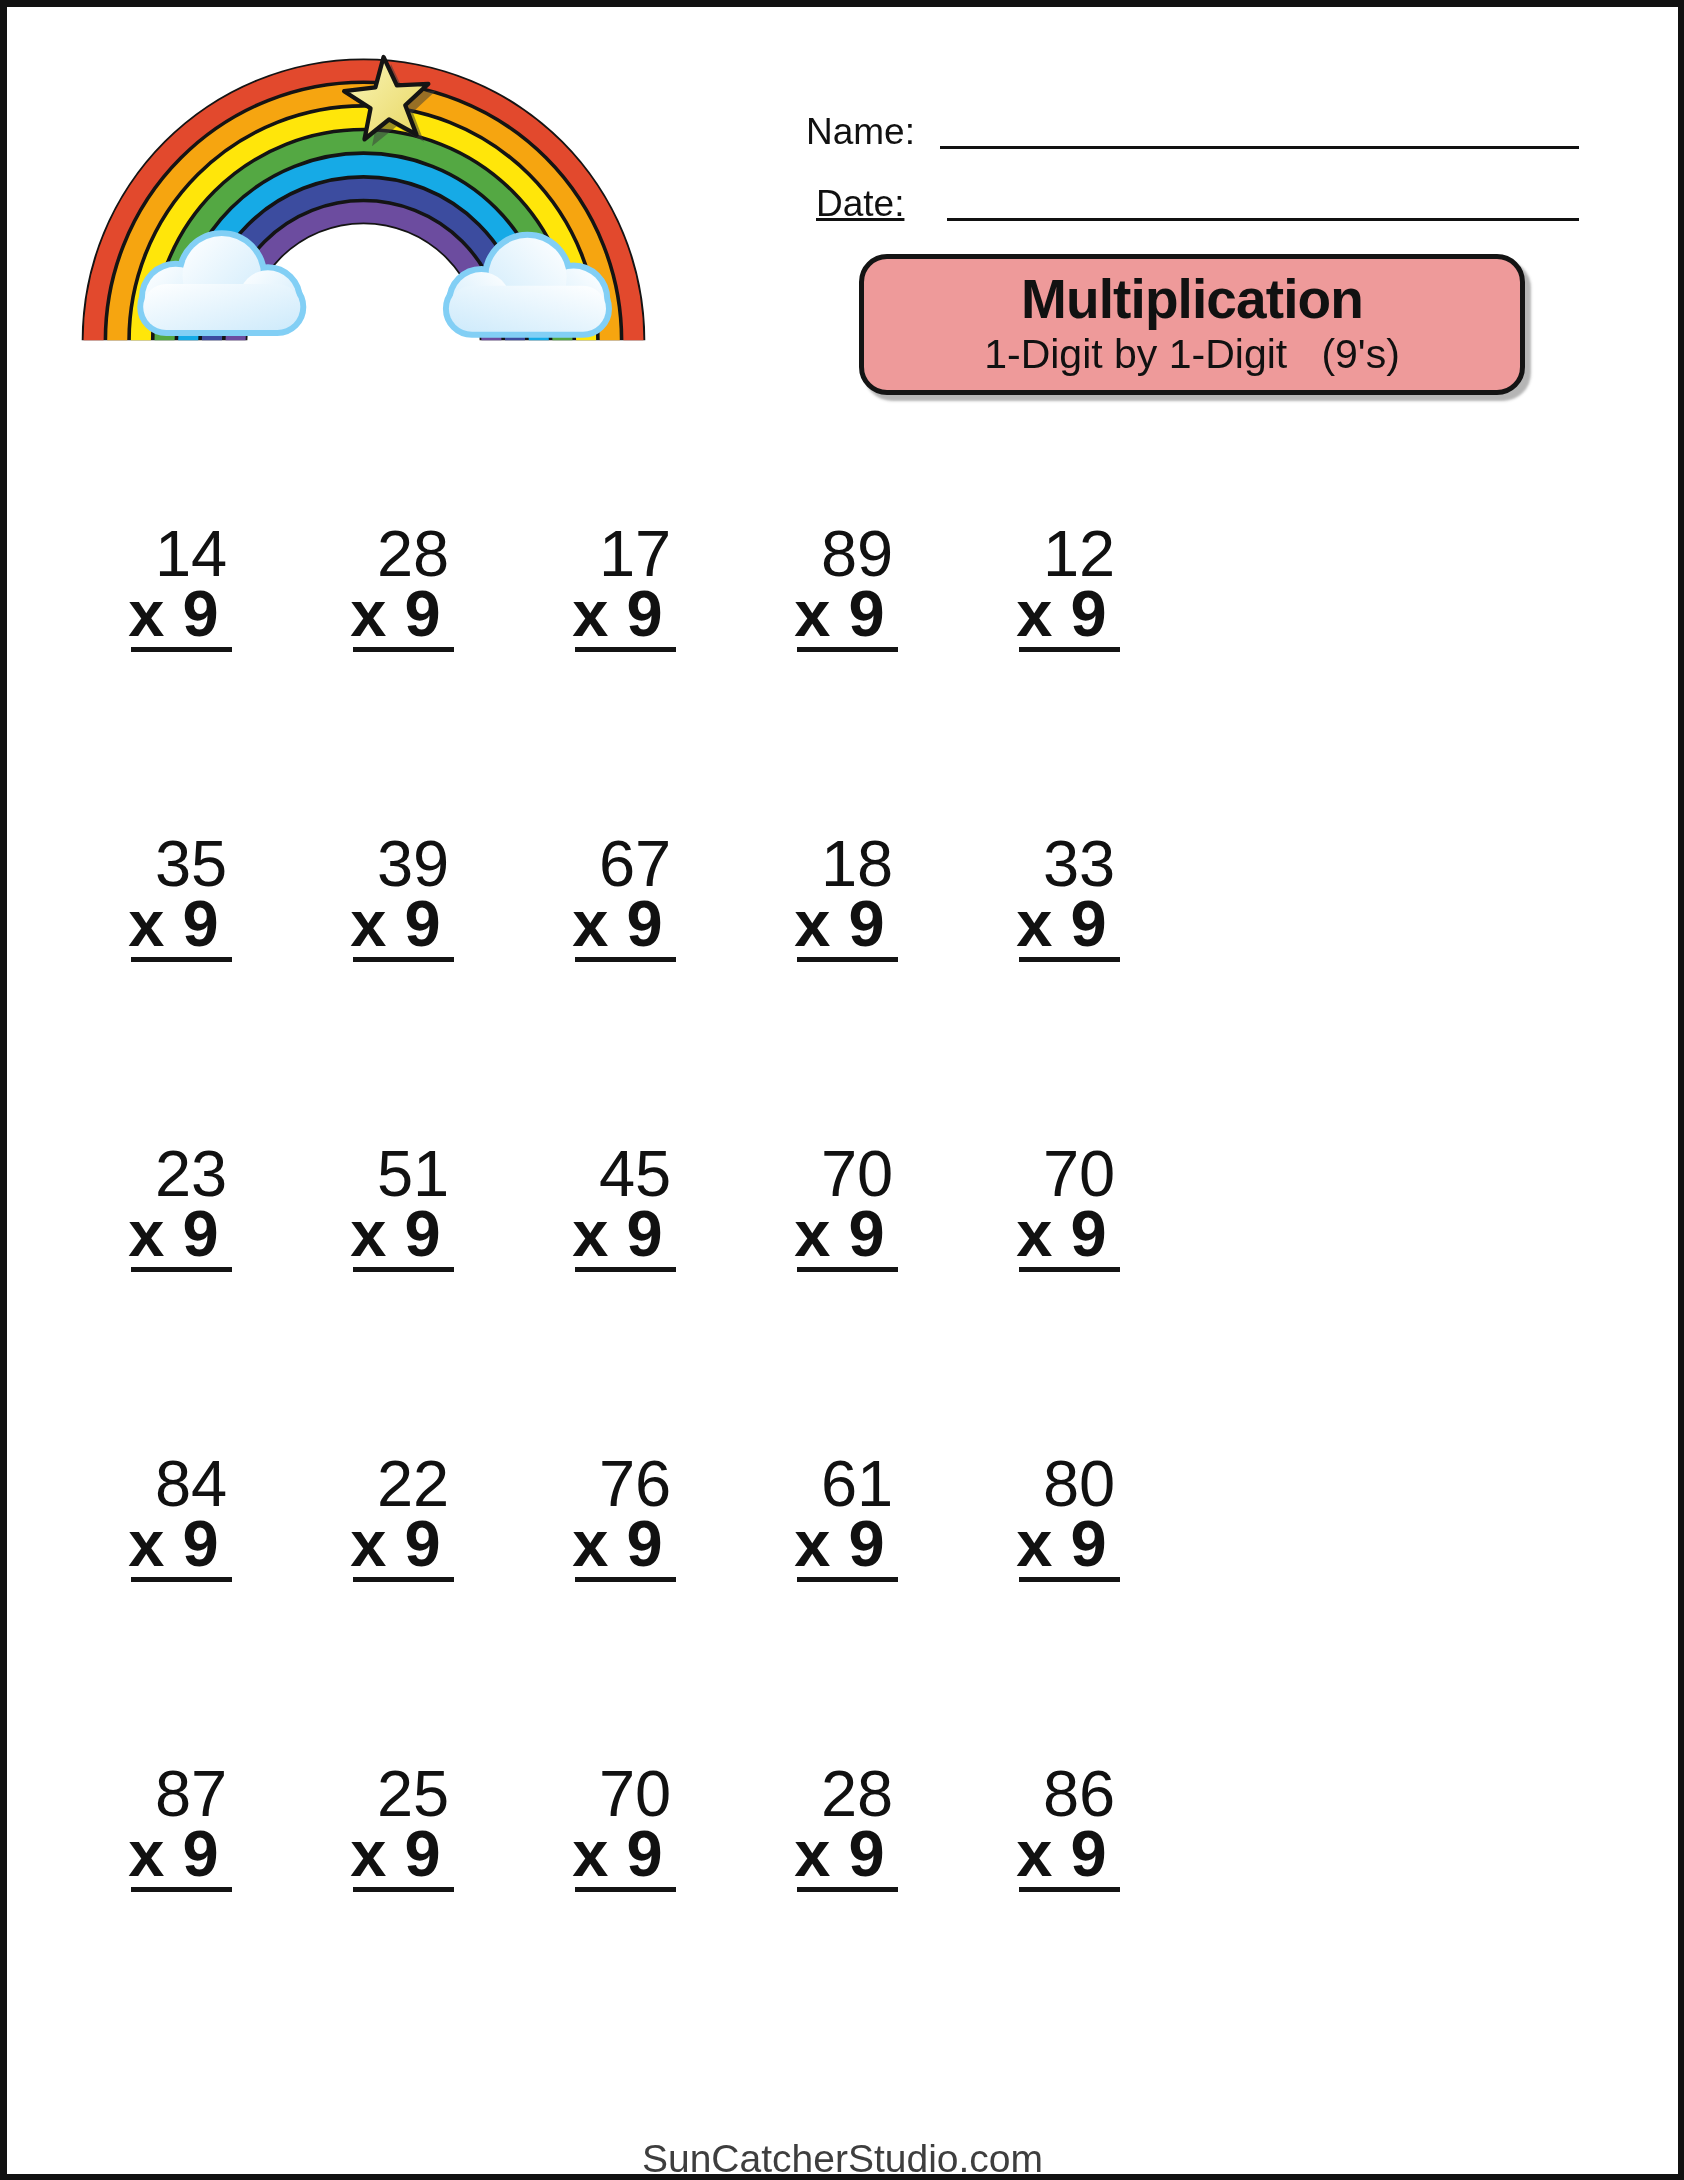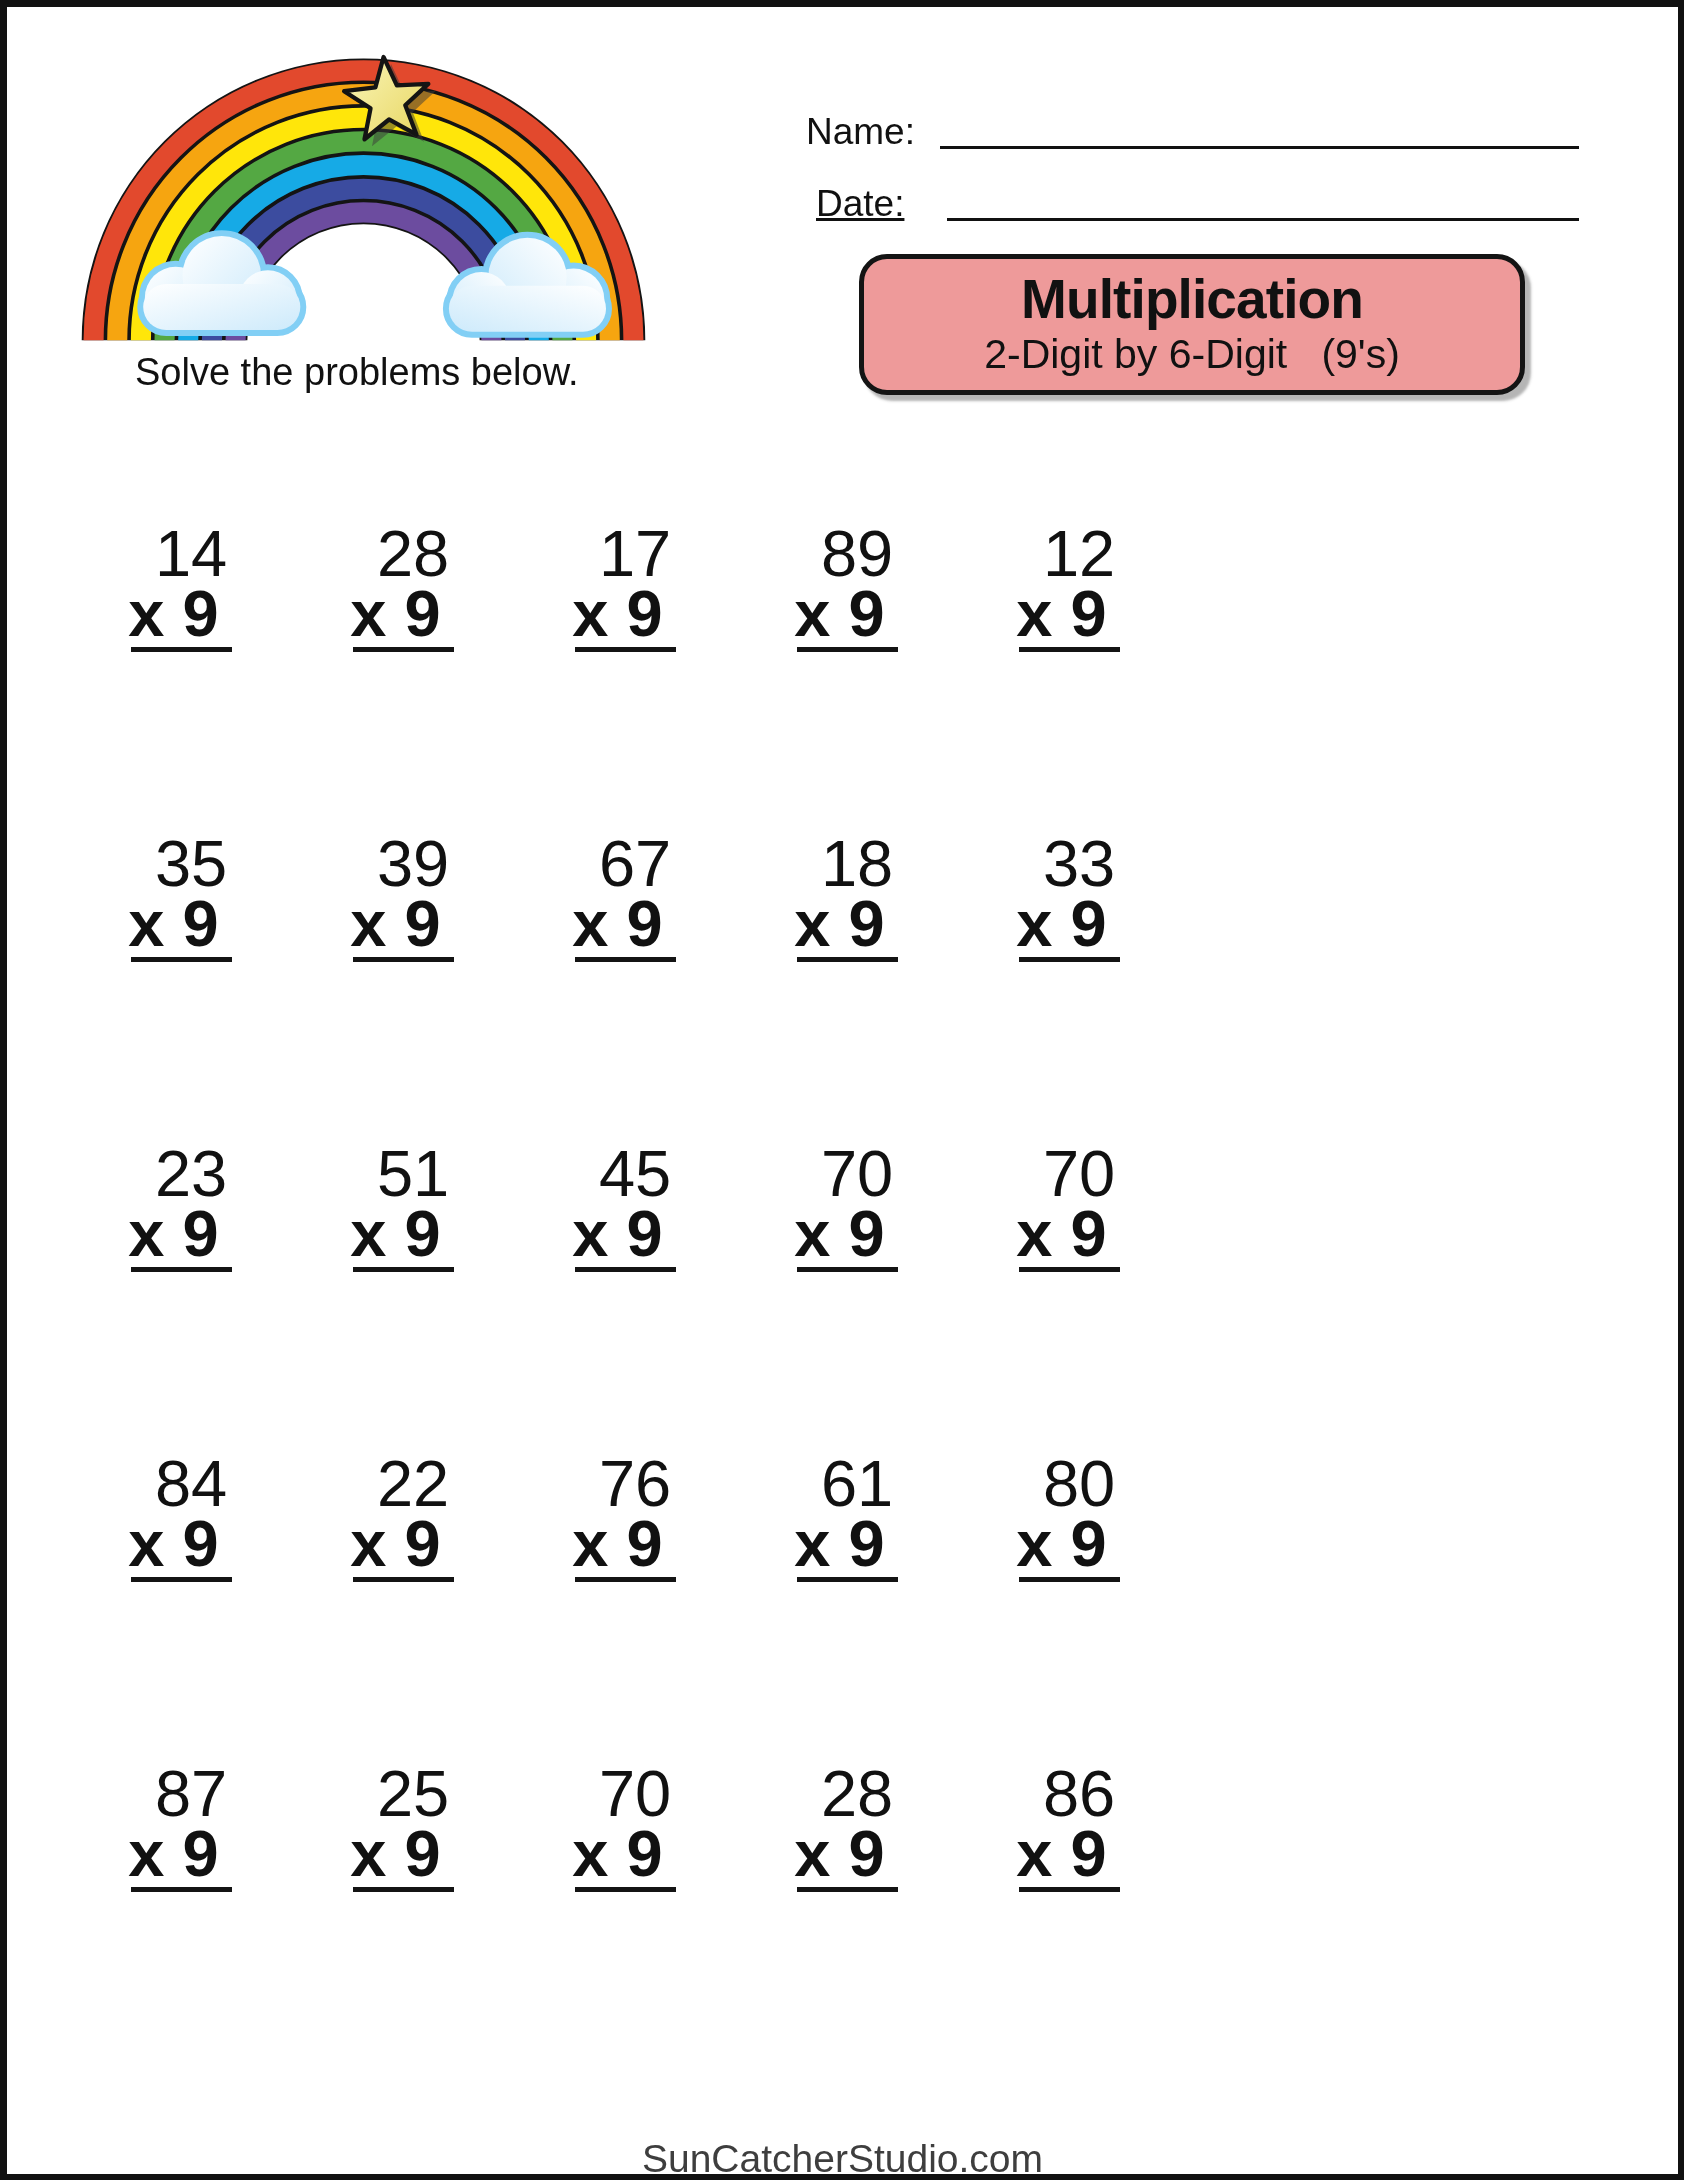"Solve the problems below." div.abs { html: <div>Solve the problems below.</div> -> none }
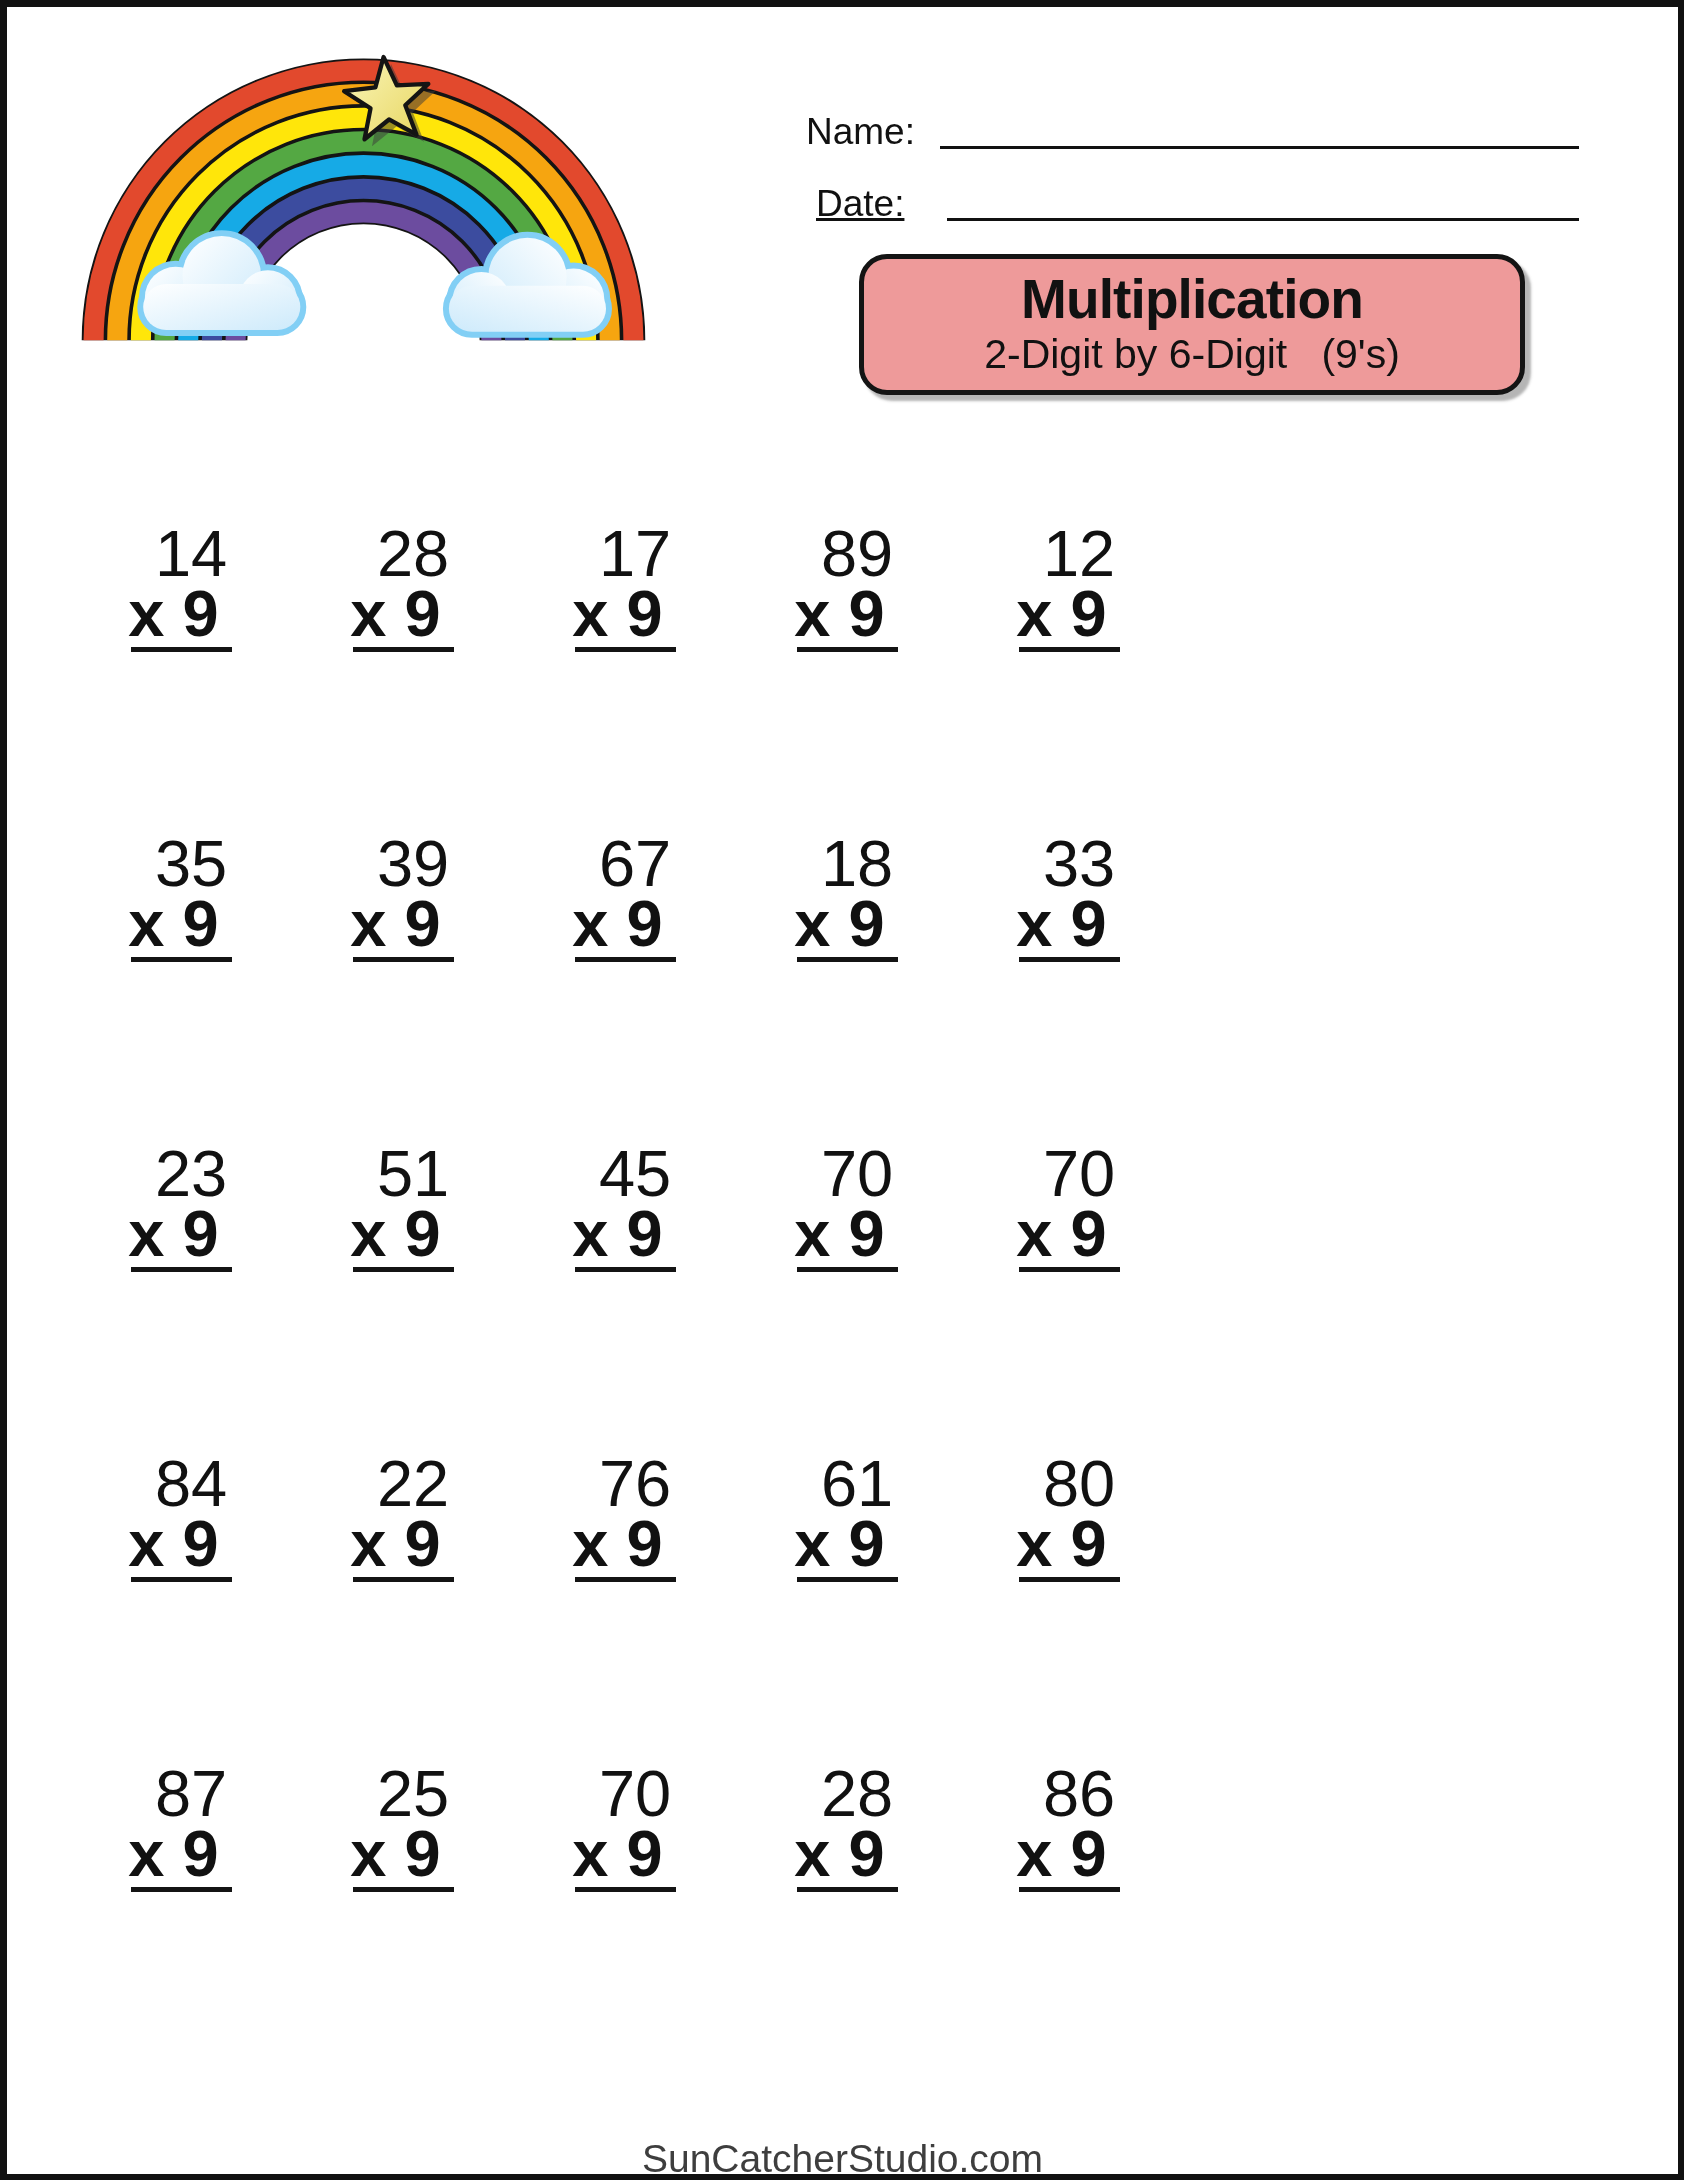"2-Digit by 6-Digit (9's)" div.title-sub { text: 2-Digit by 6-Digit -> 1-Digit by 1-Digit }
